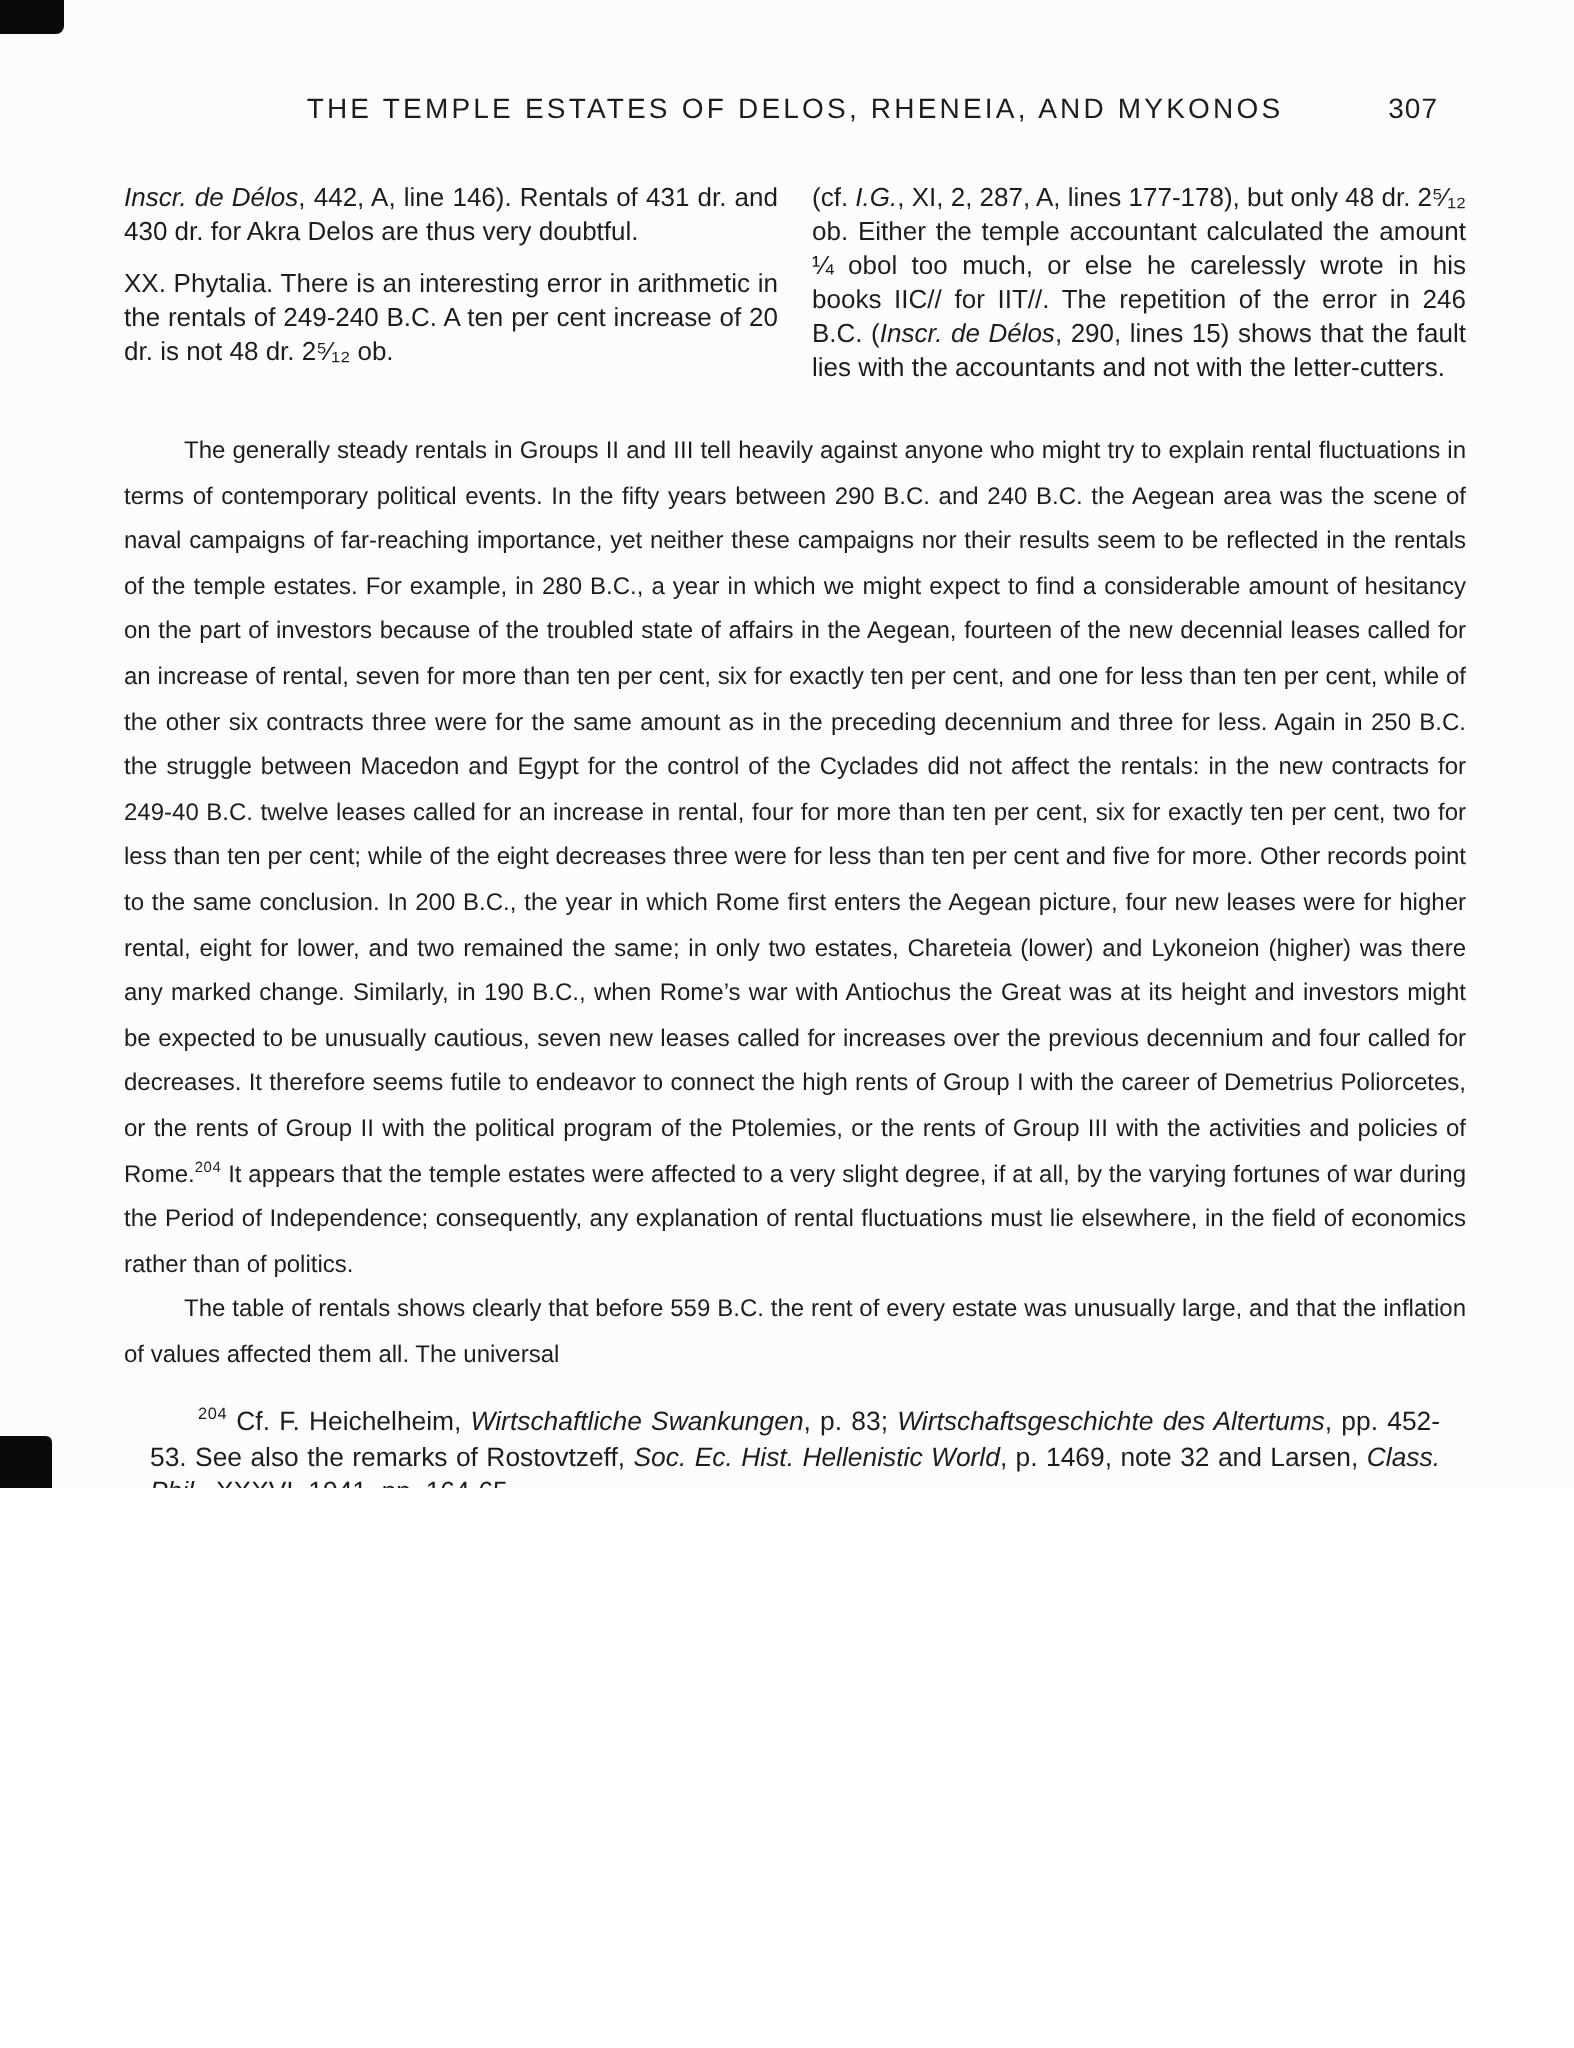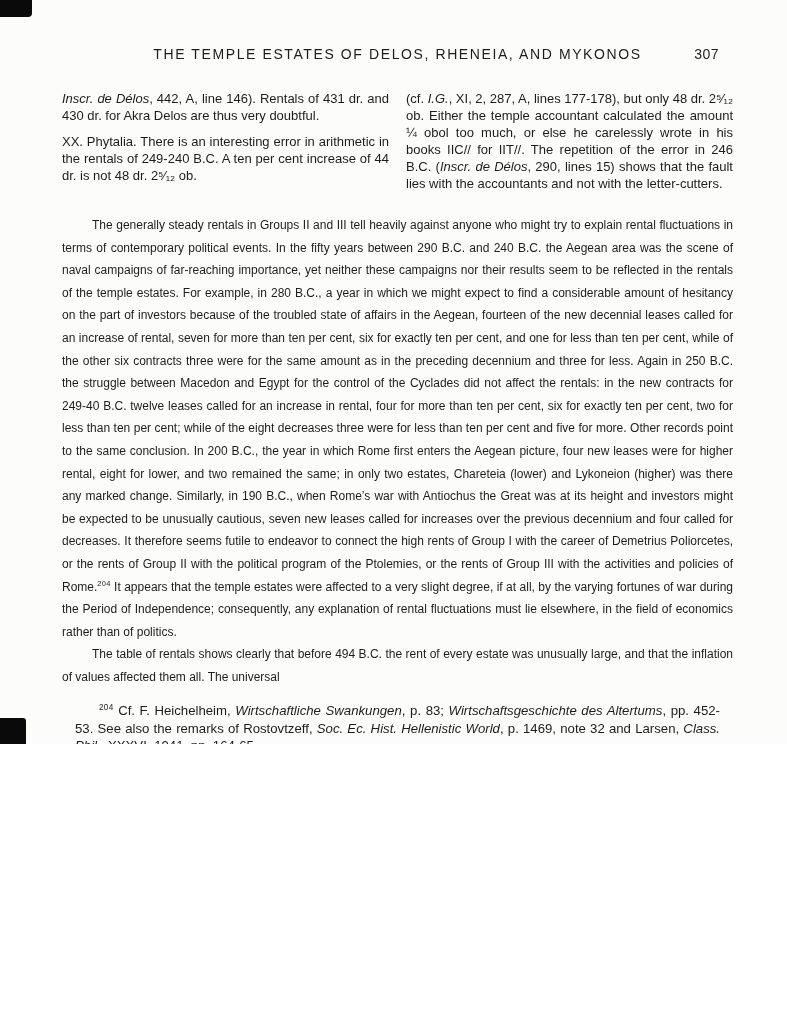"XX. Phytalia. There is an" span { text: 44 -> 20 }
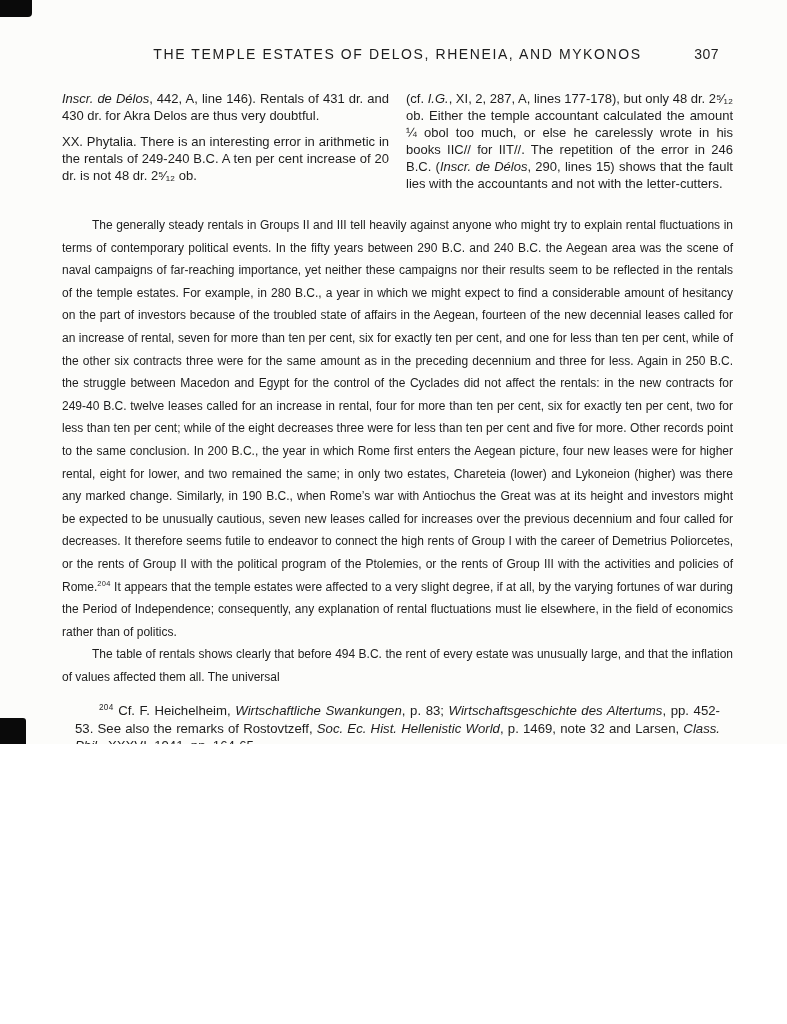"The table of rentals shows" span { text: 494 -> 559 }
